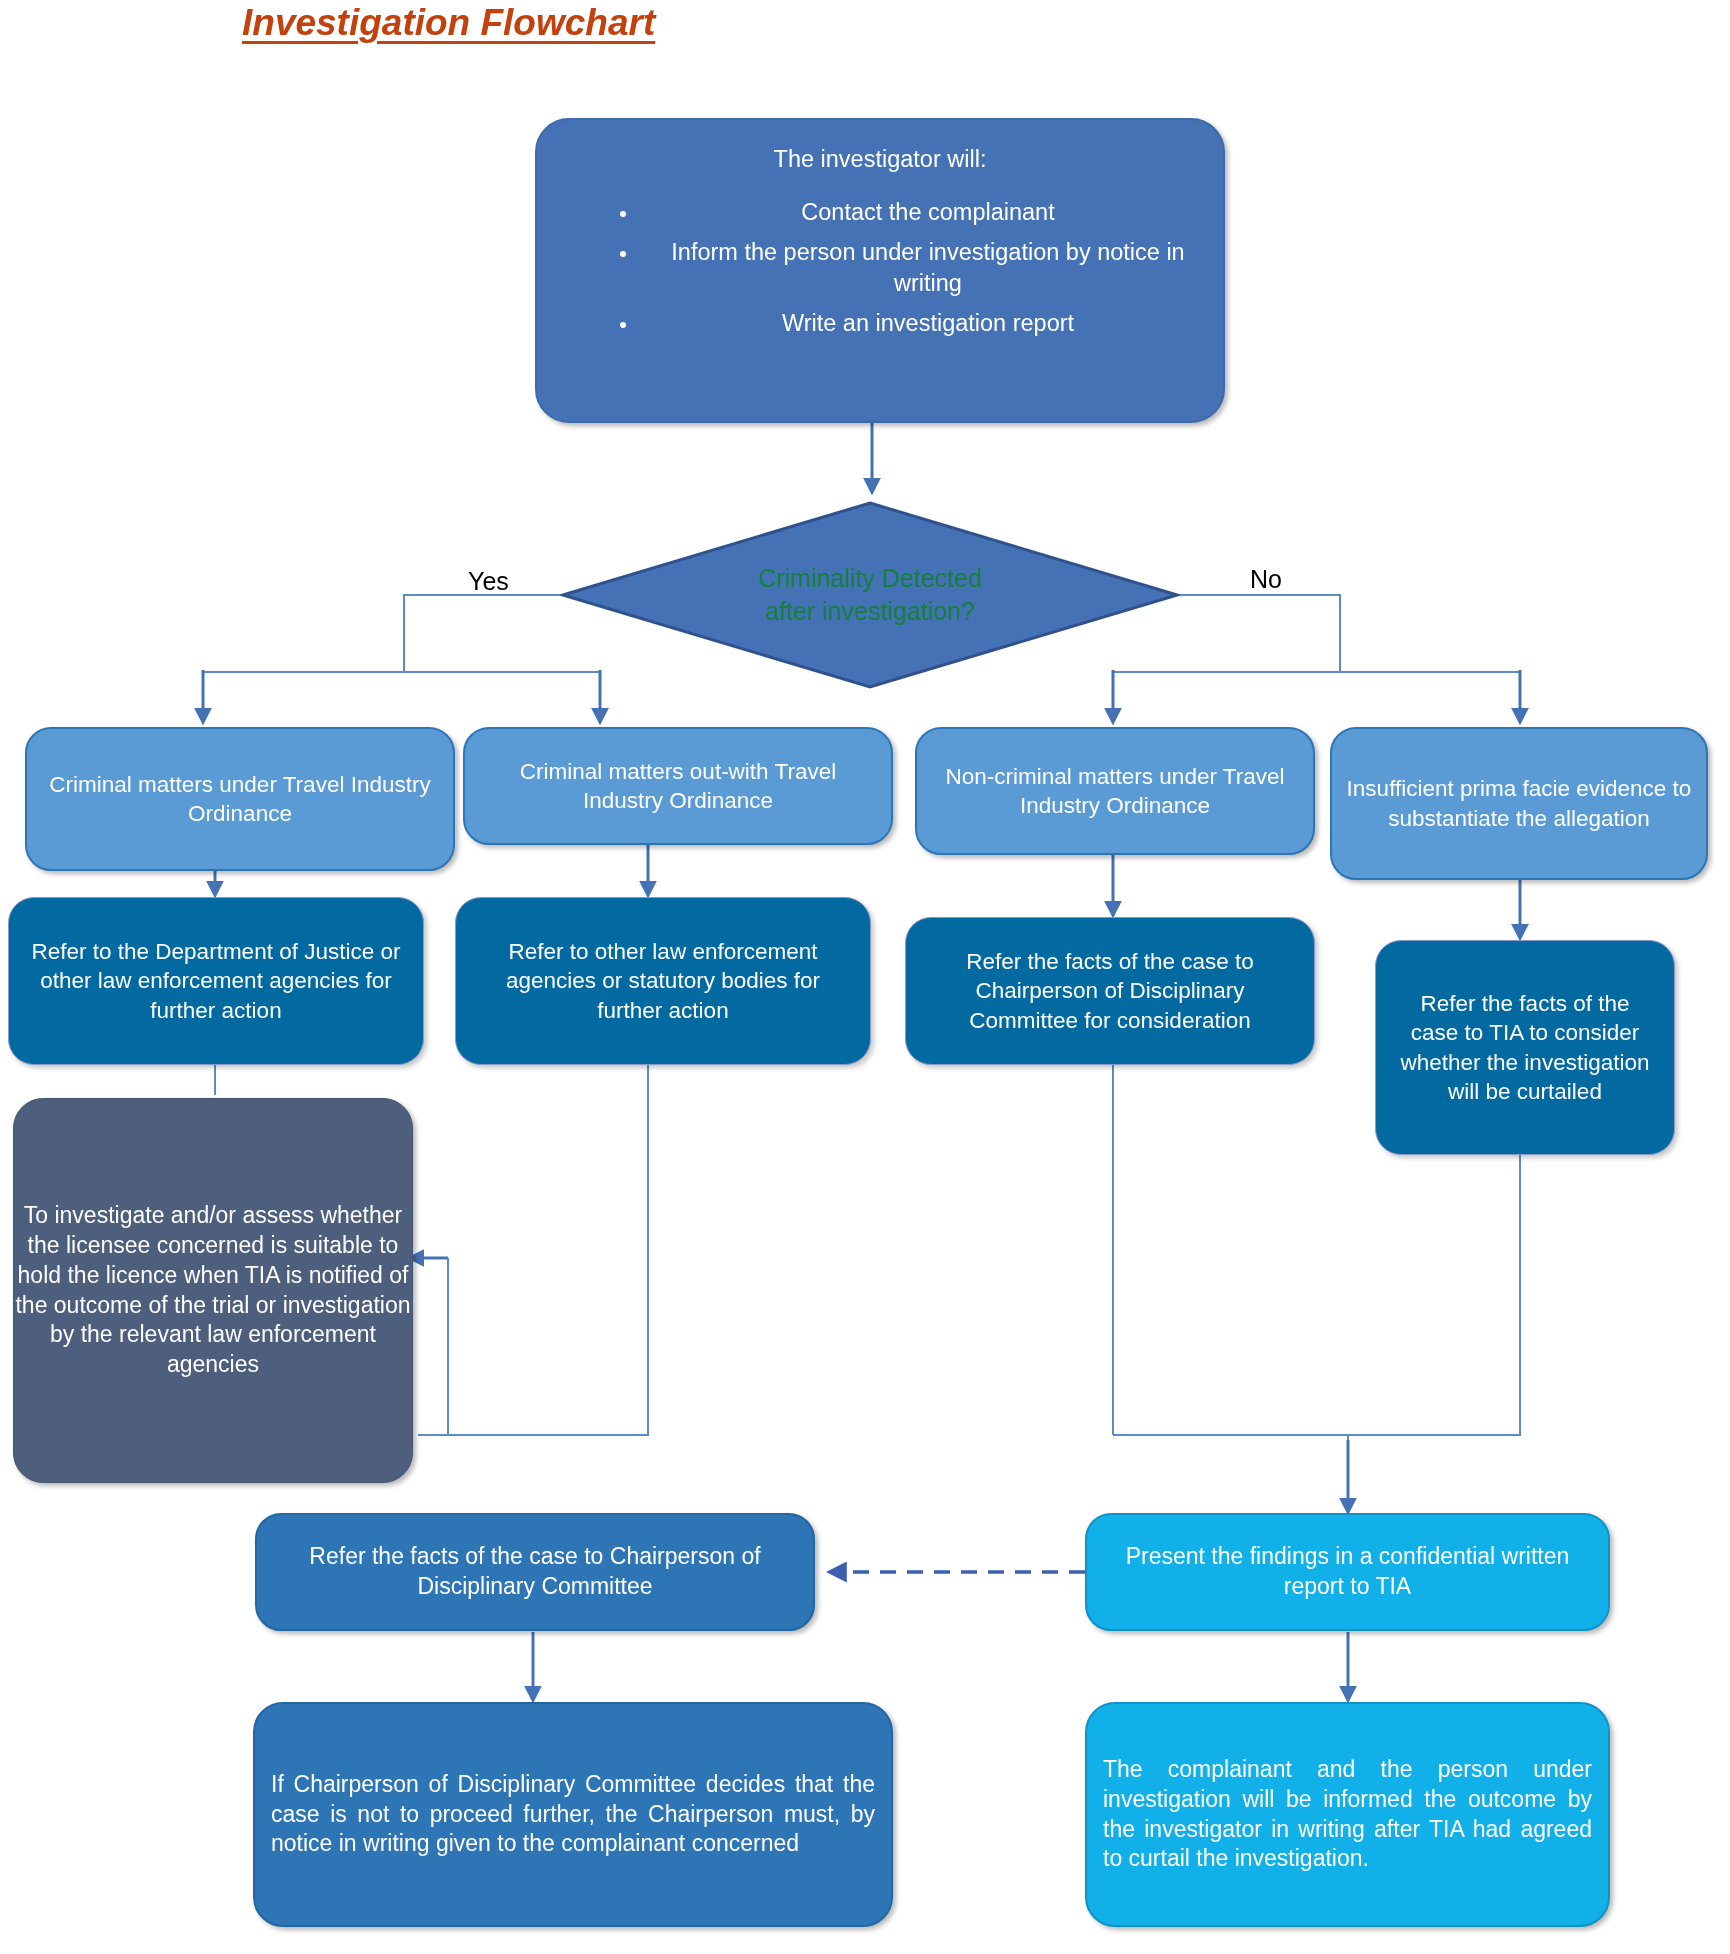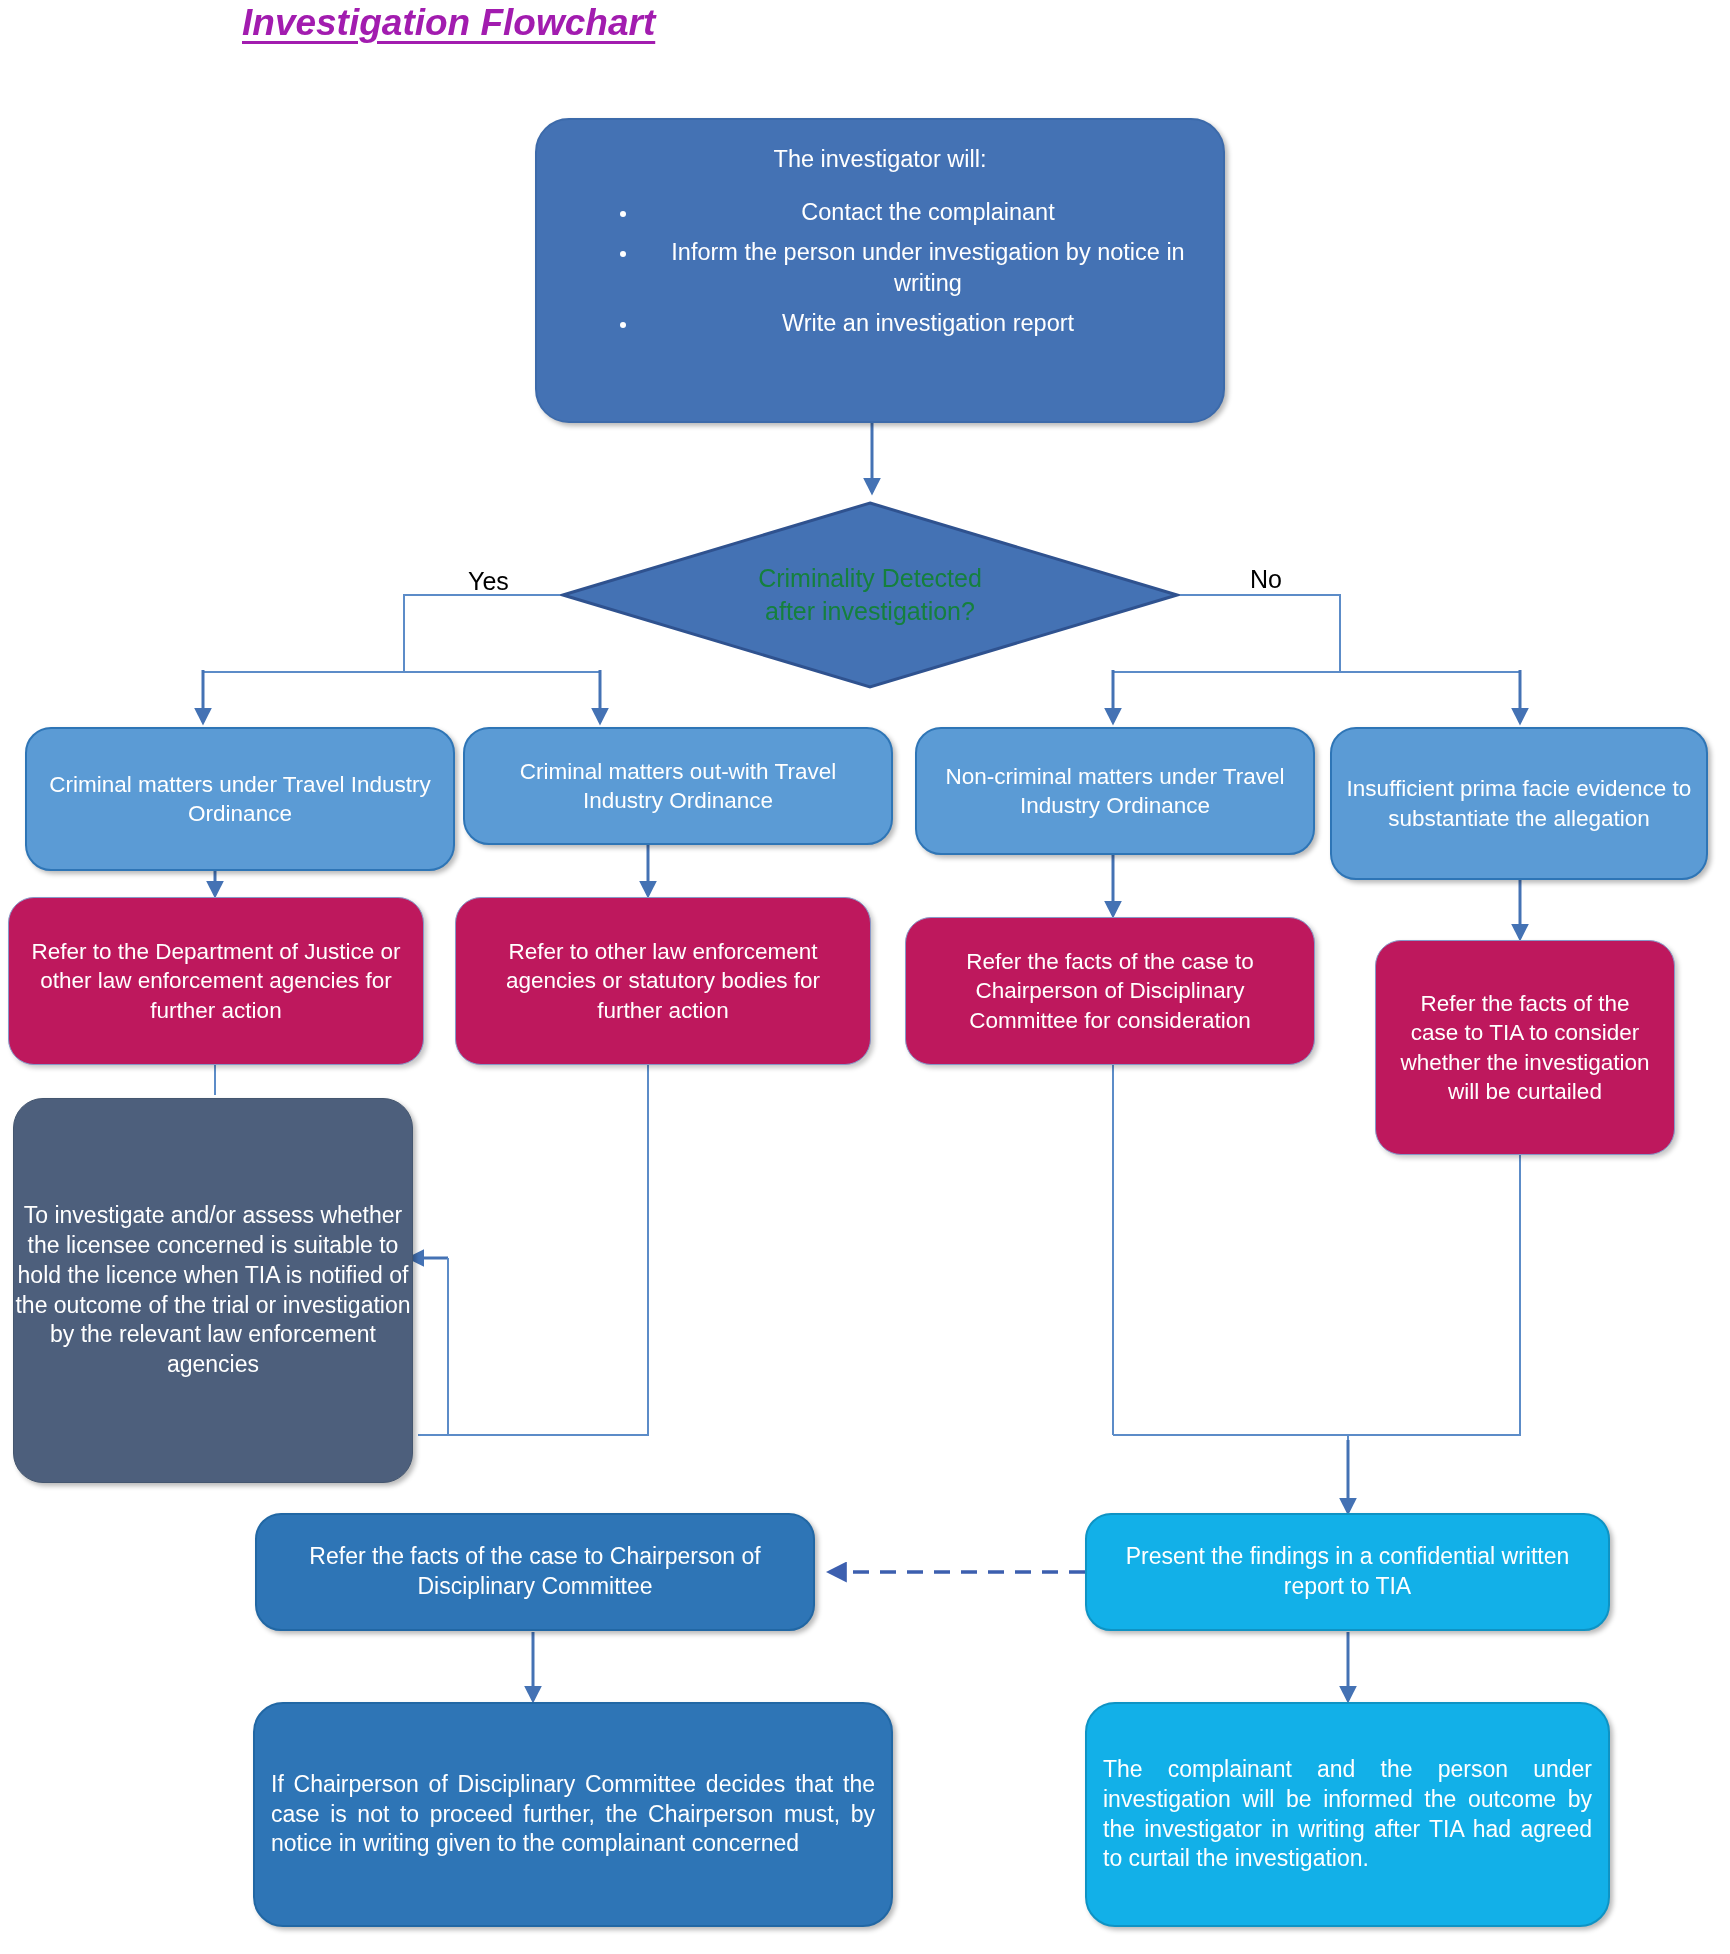"Investigation Flowchart" .title { color: #a21caf -> #c2410c }
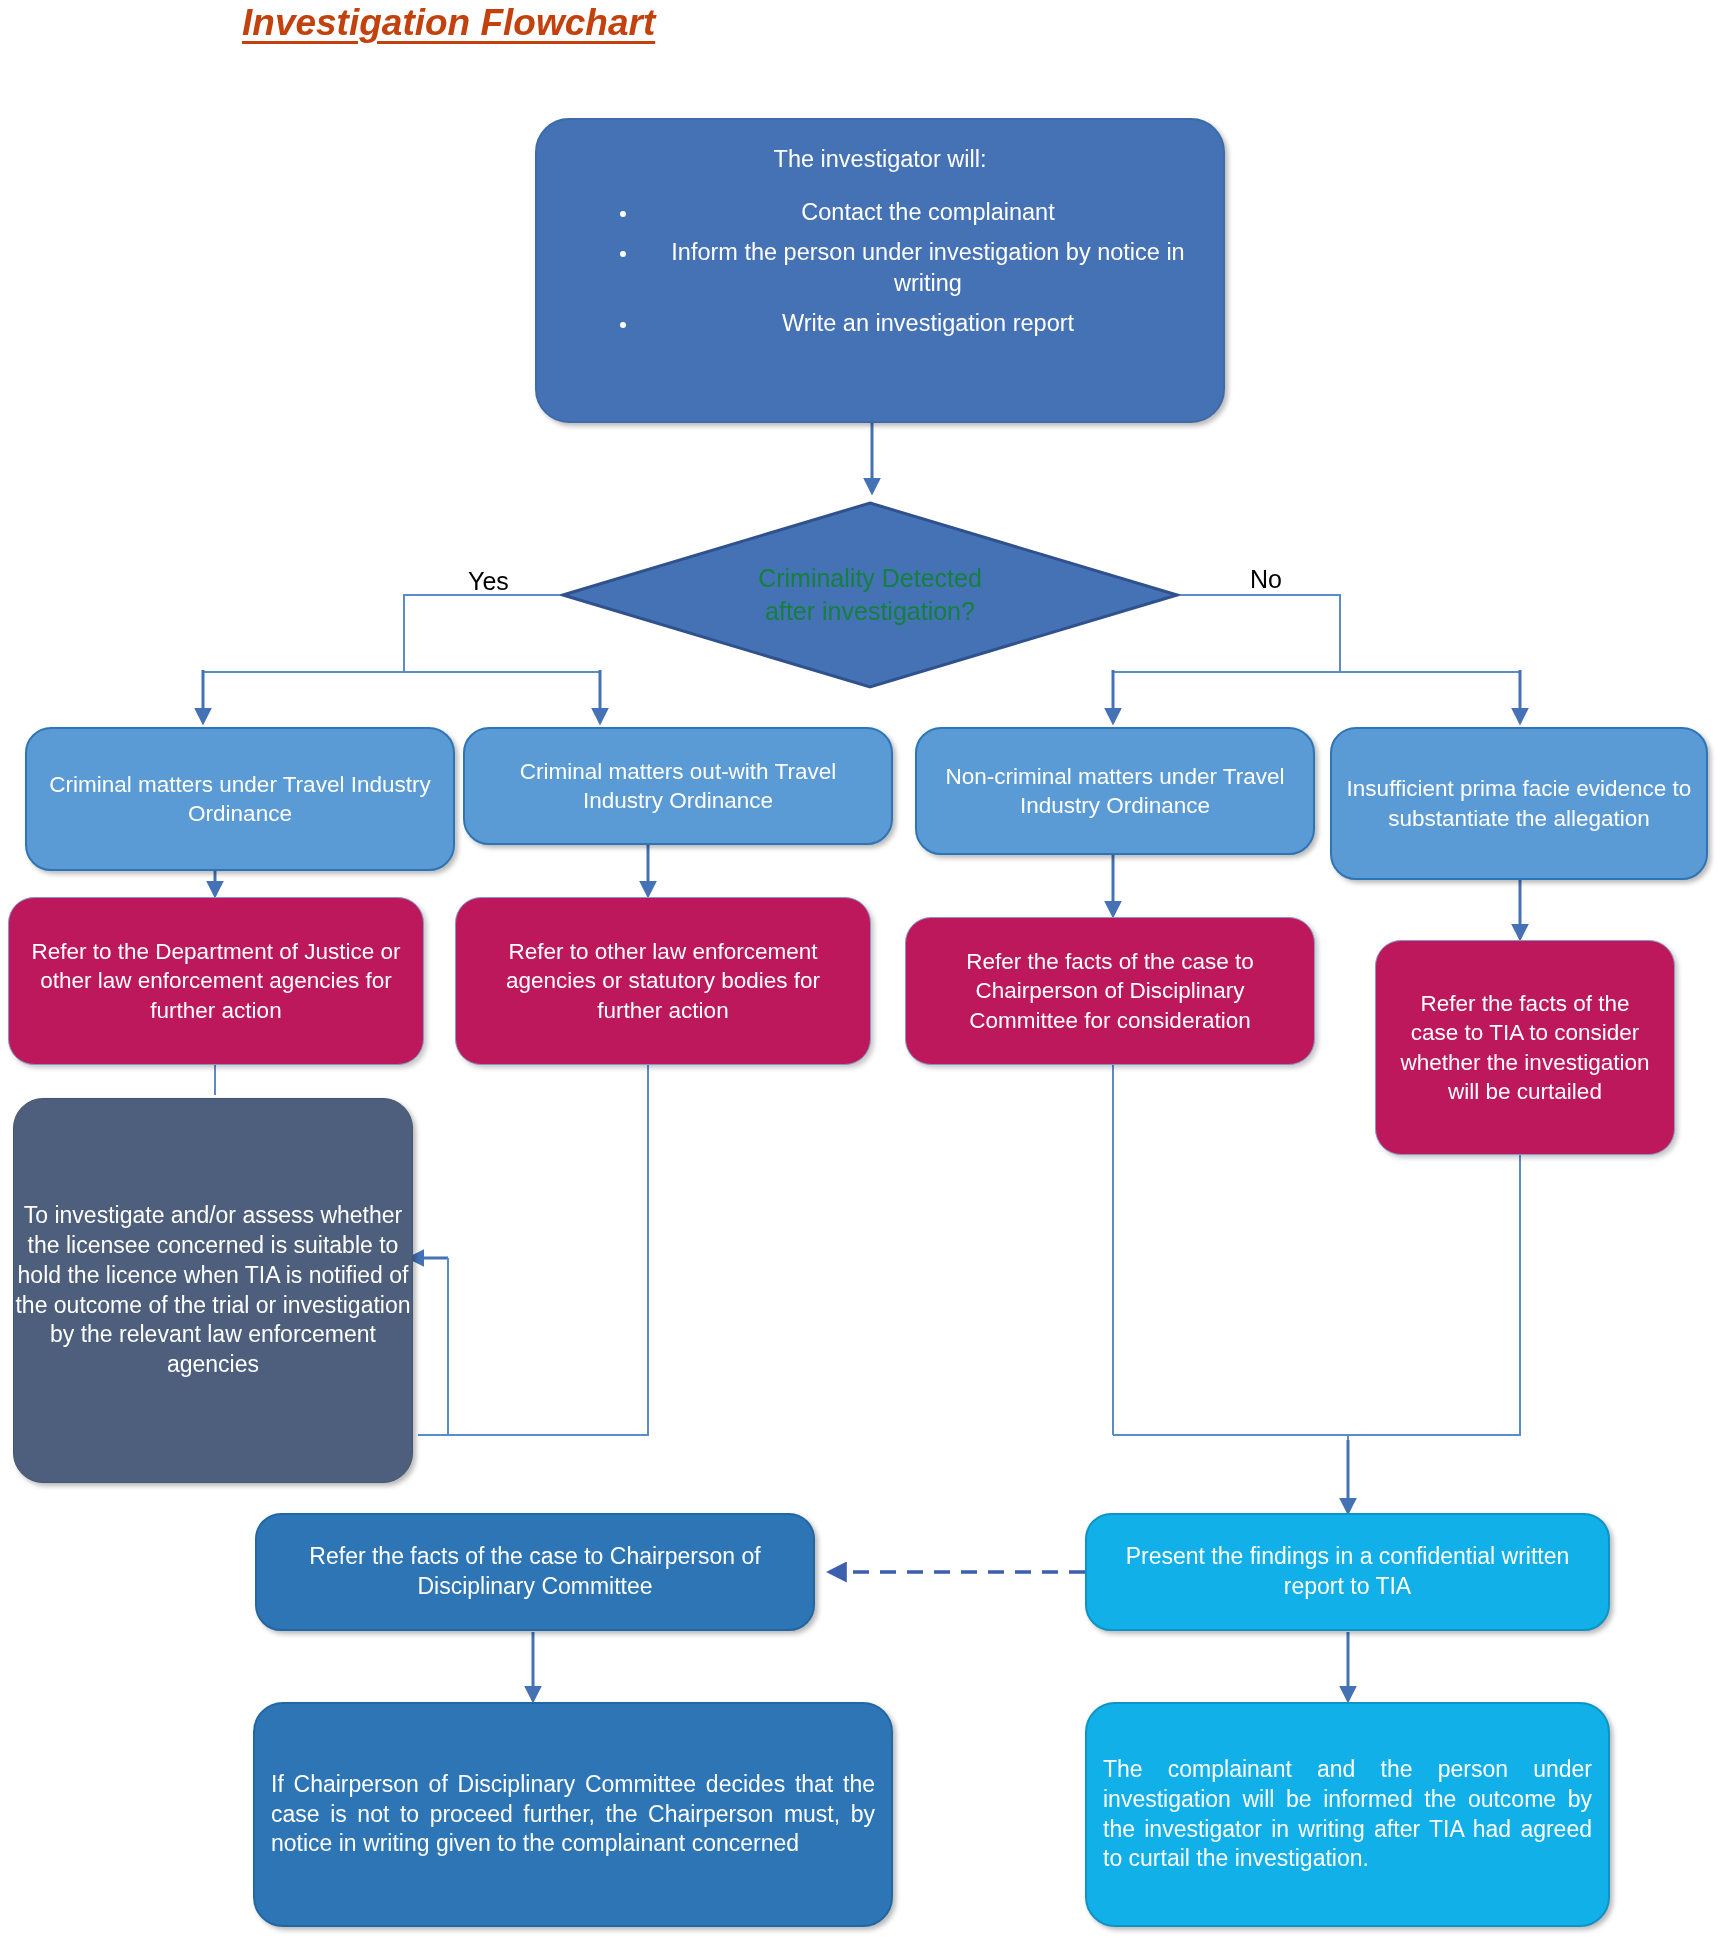"Refer to the Department of" .n-light { background: #be185d -> #0369a1 }
